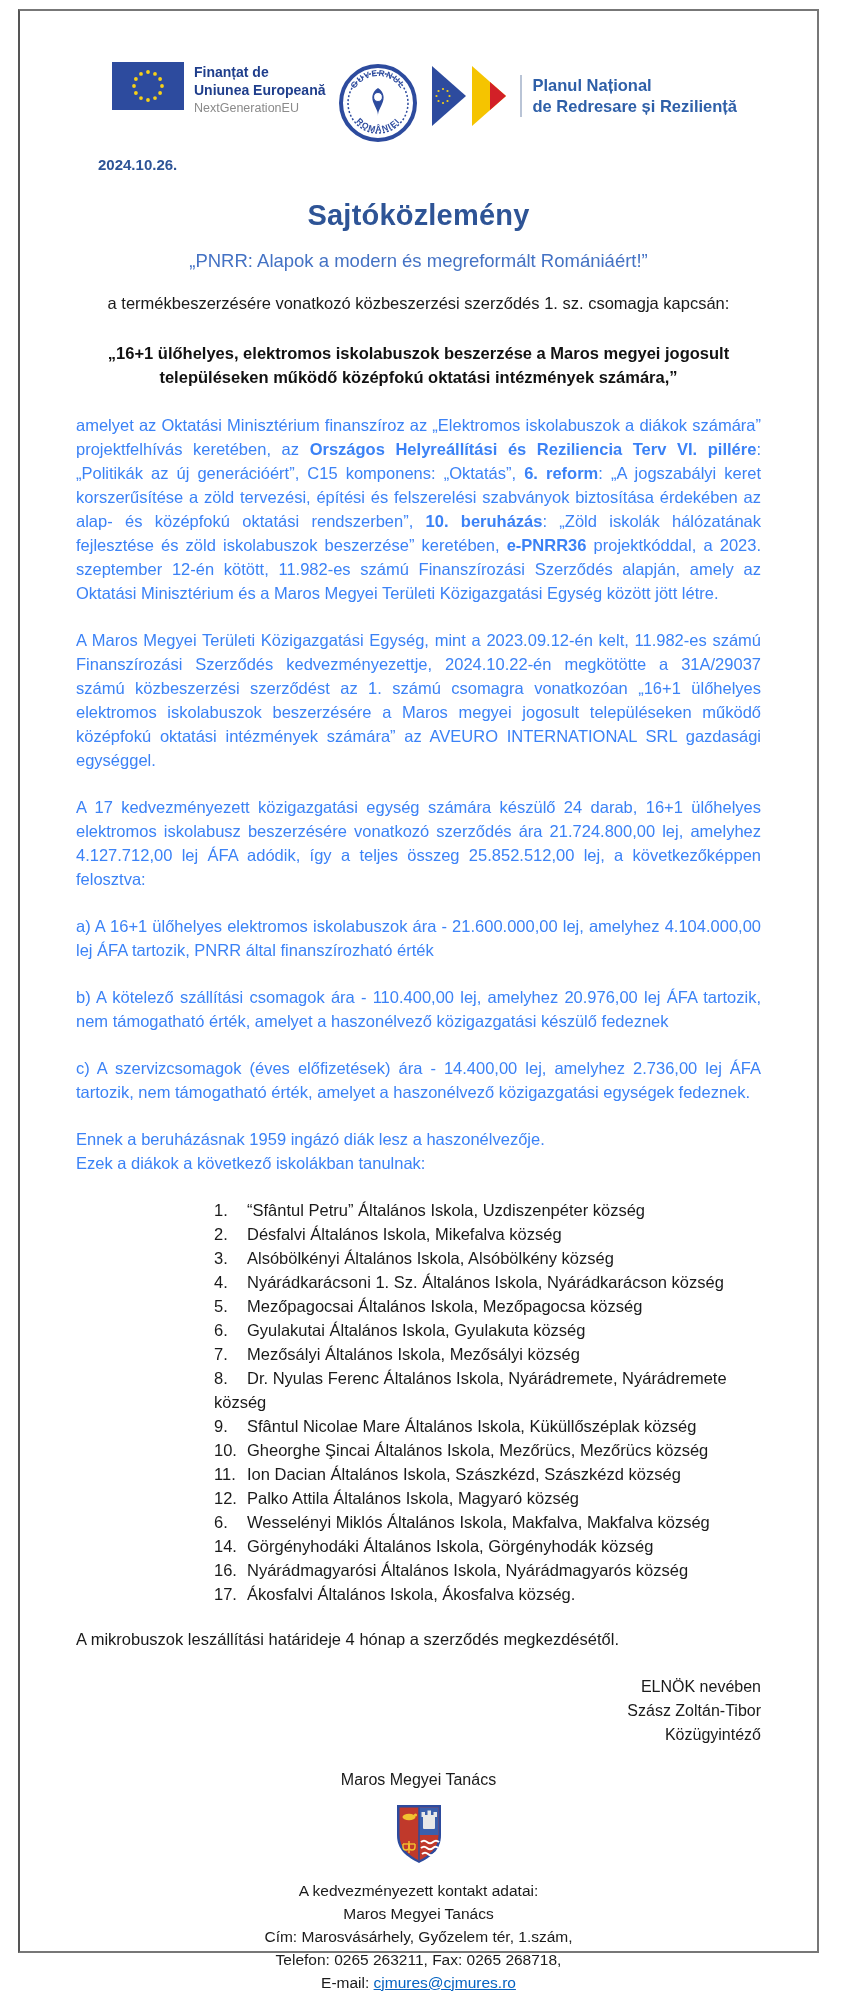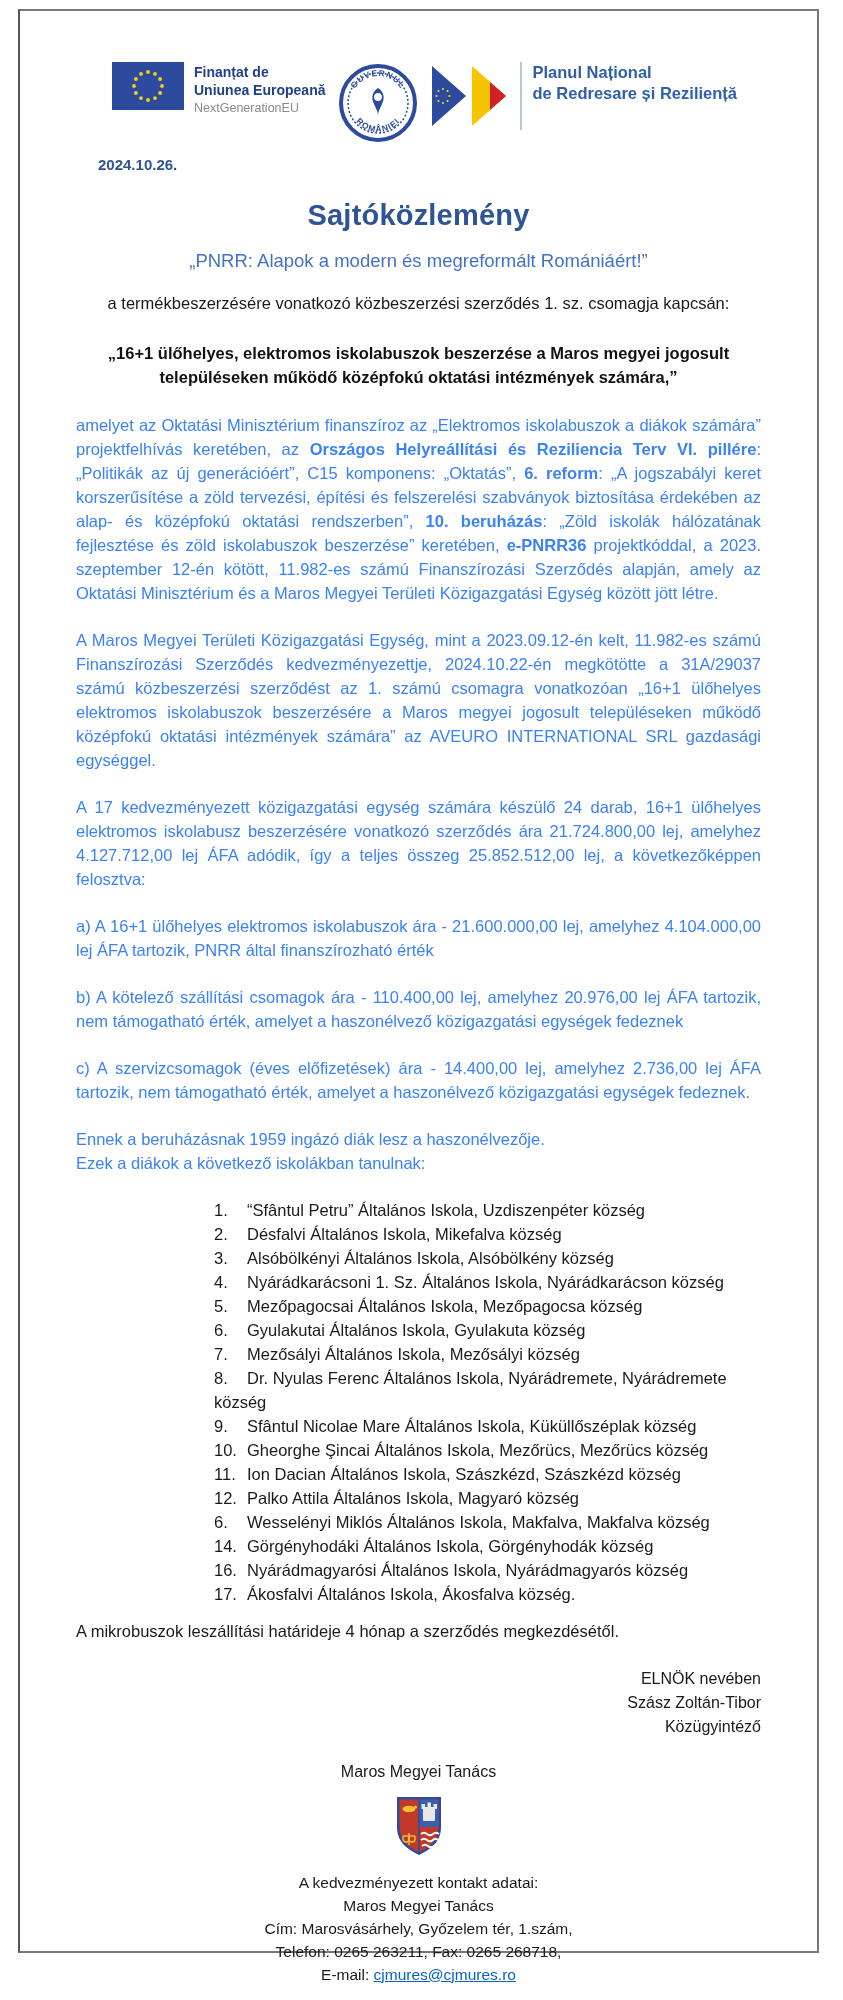"Planul Național" .pnrr-logo { align-items: none -> center }
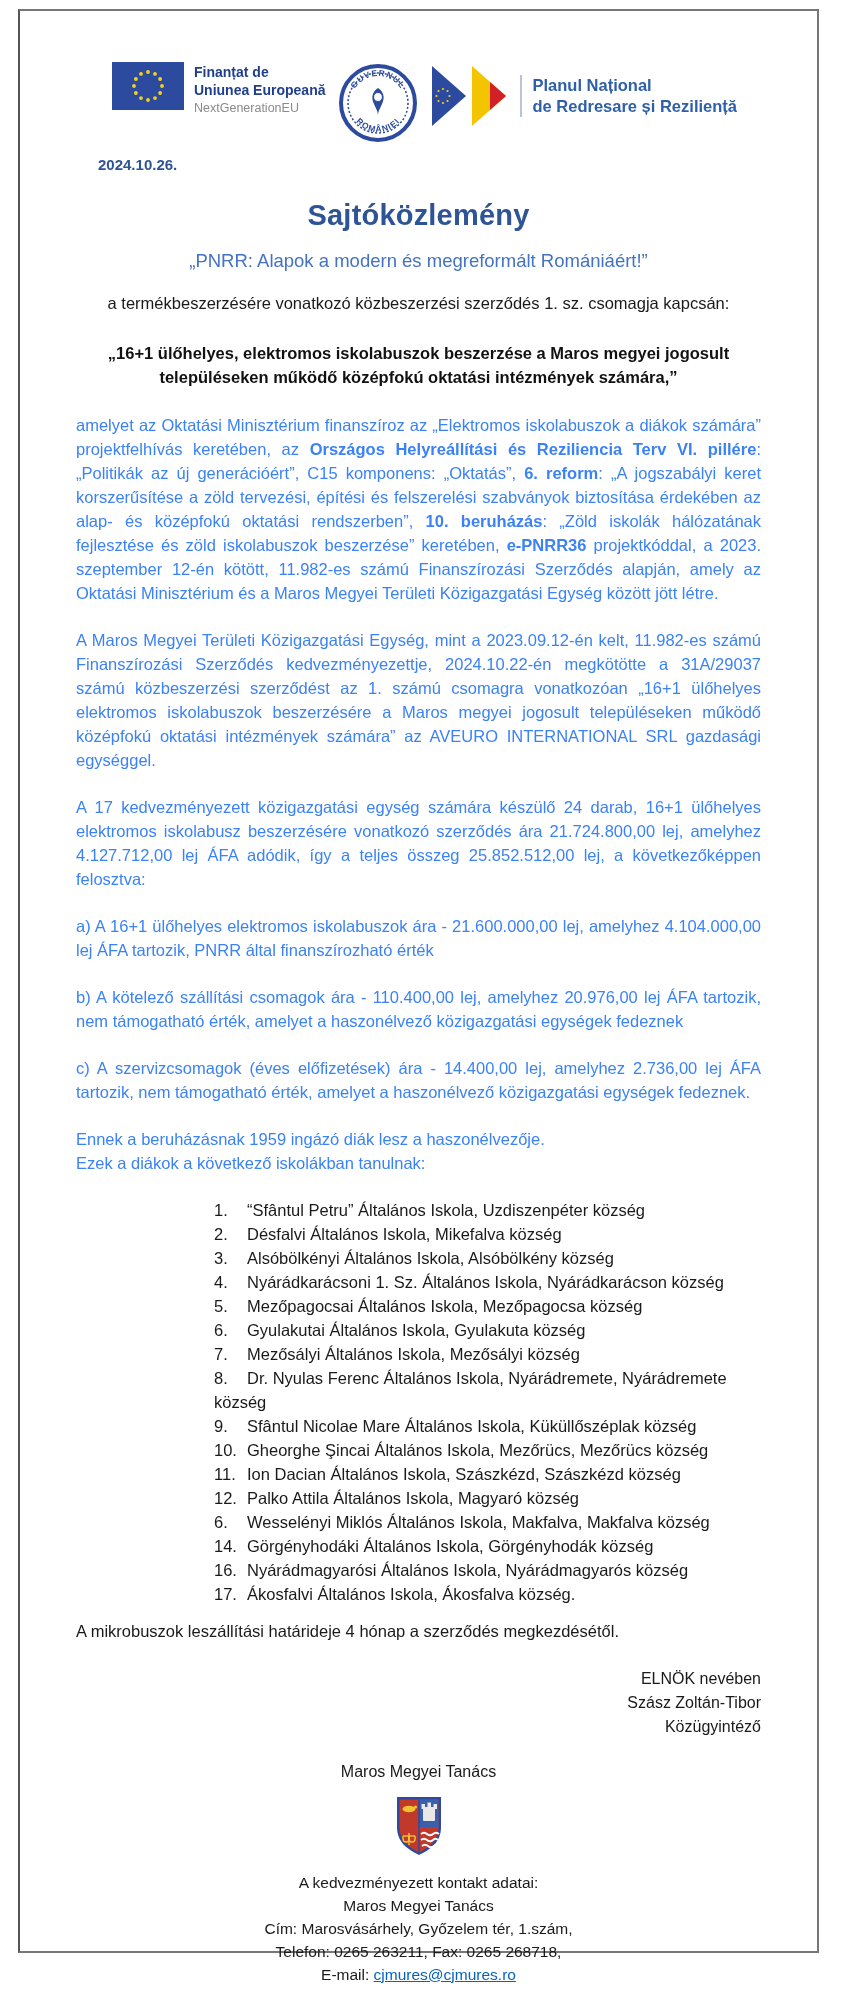"b) A kötelező szállítási csomagok" p.para { text: egységek -> készülő }
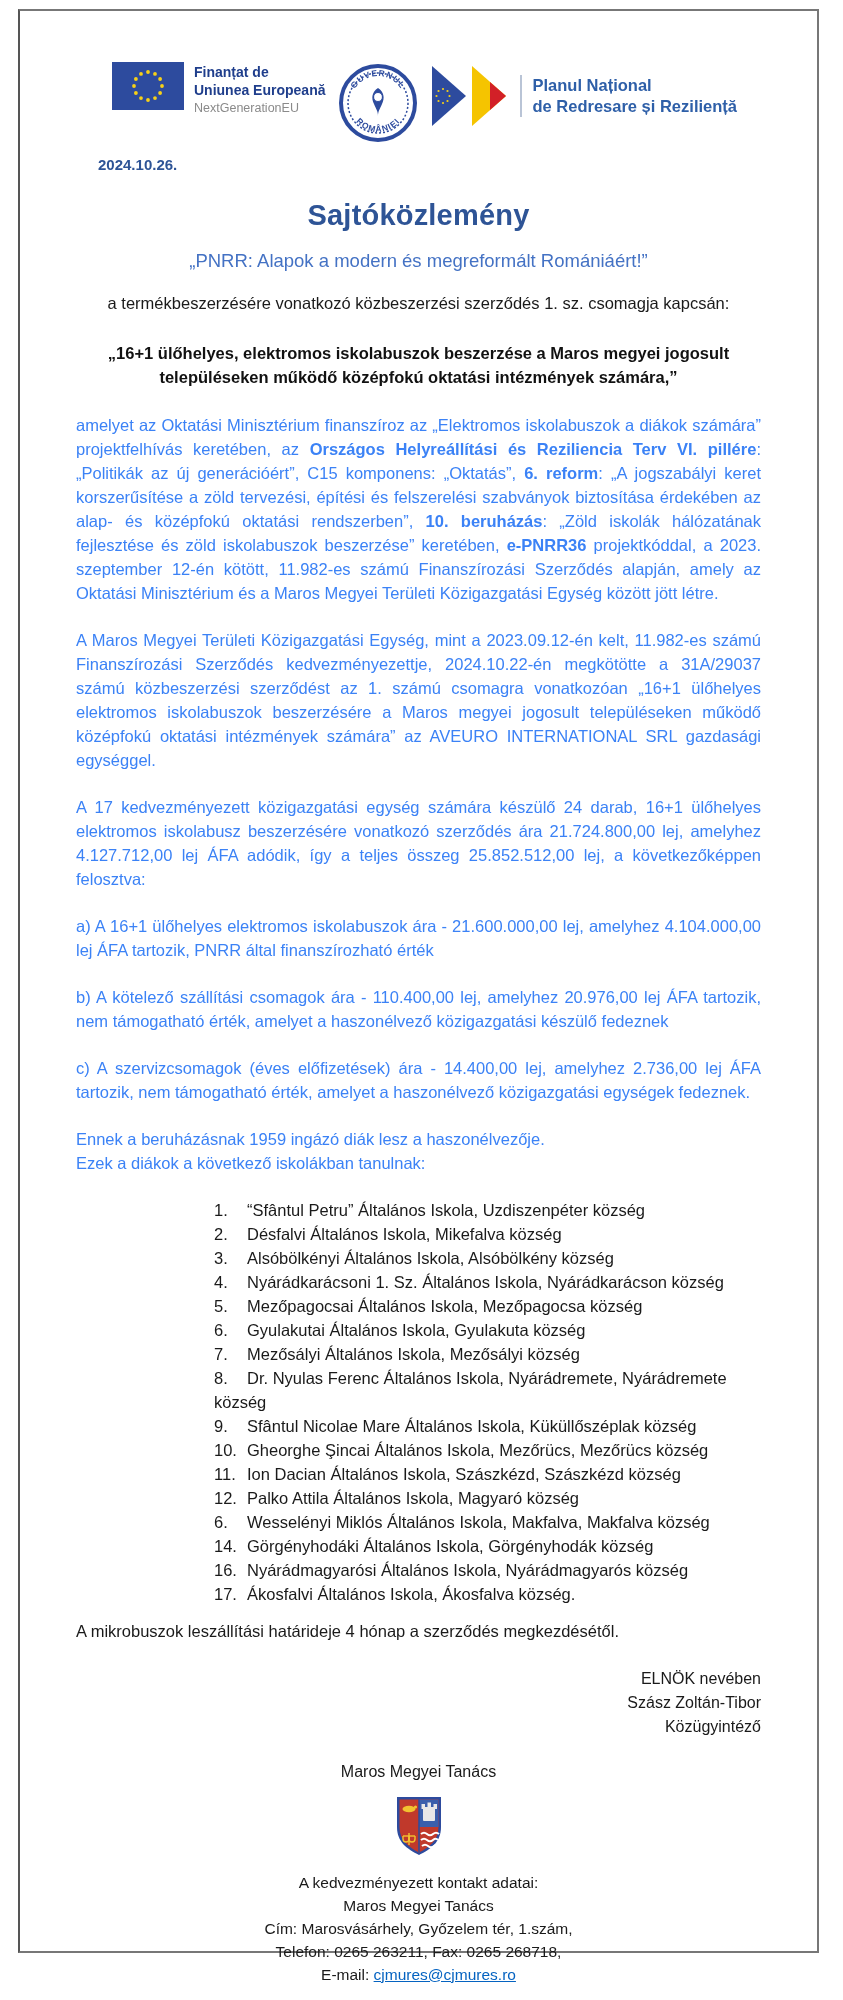"A mikrobuszok leszállítási határideje 4" .note { margin-top: 16px -> 24px }
